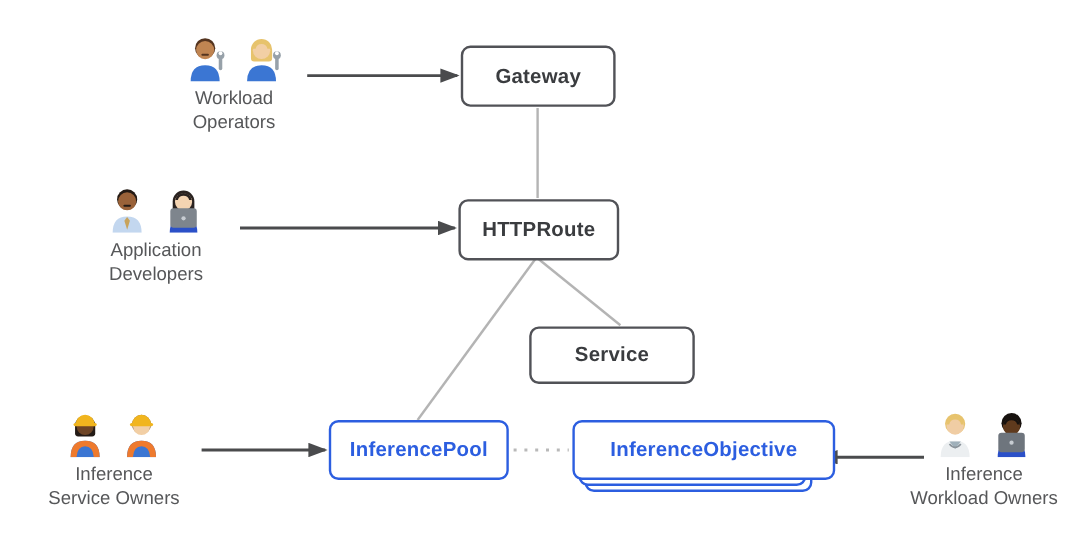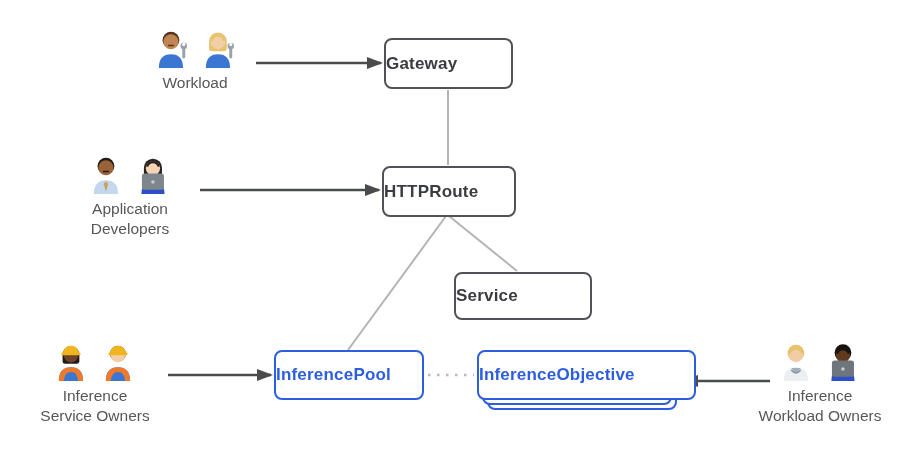"Gateway" .node { justify-content: none -> center }
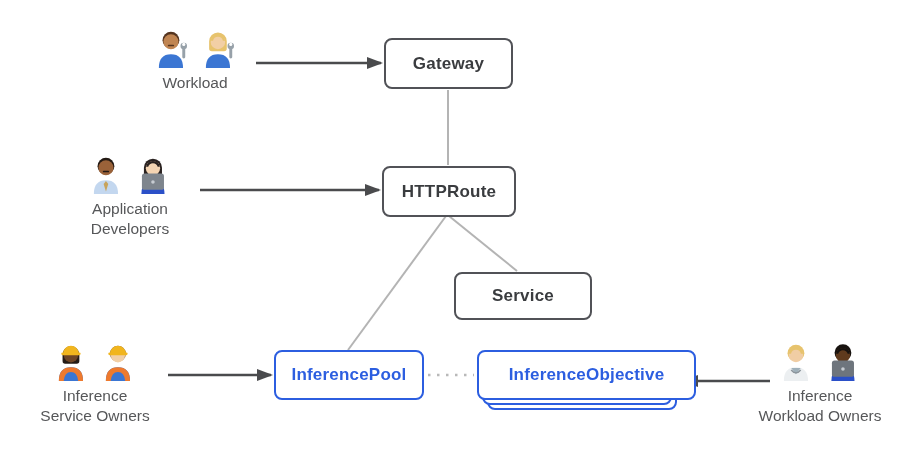"Operators" div { html: none -> <div>Operators</div> }
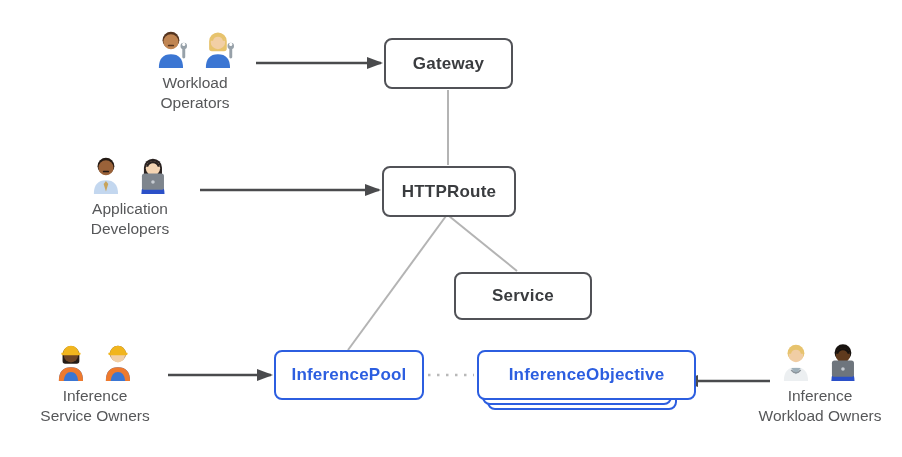"Service" div.node { left: 454px -> 441px }
